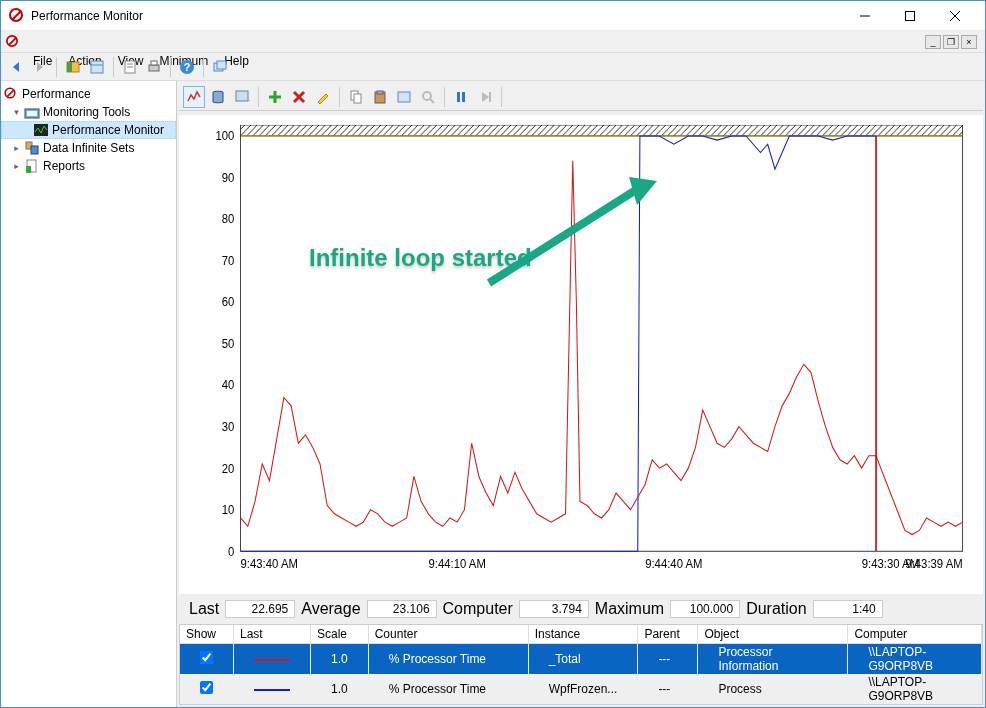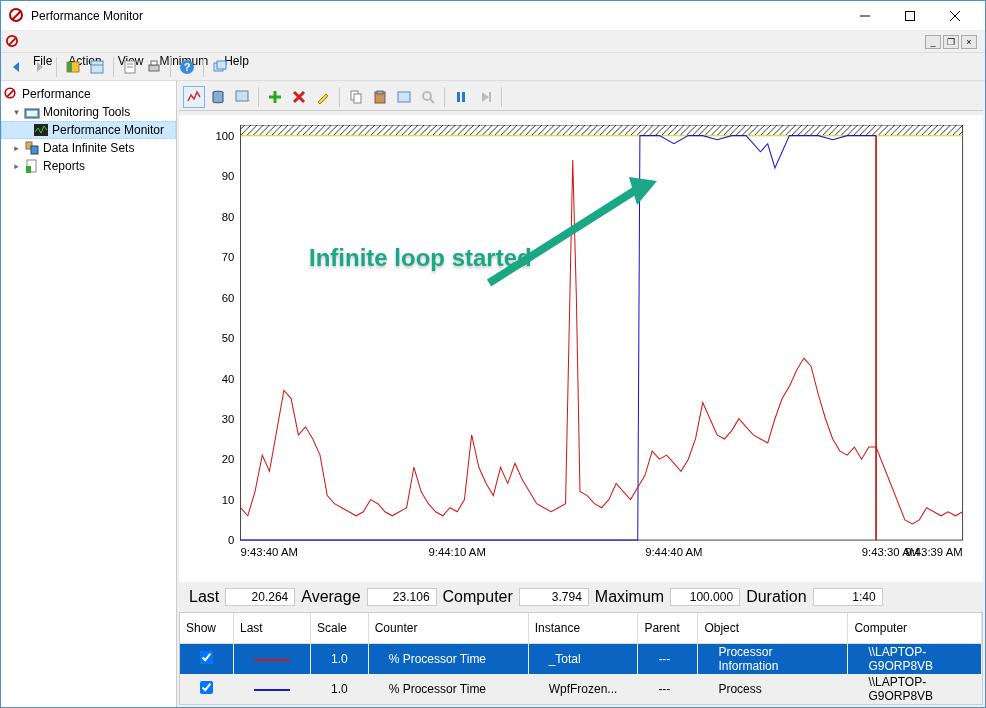"20.264" span.val { text: 20.264 -> 22.695 }
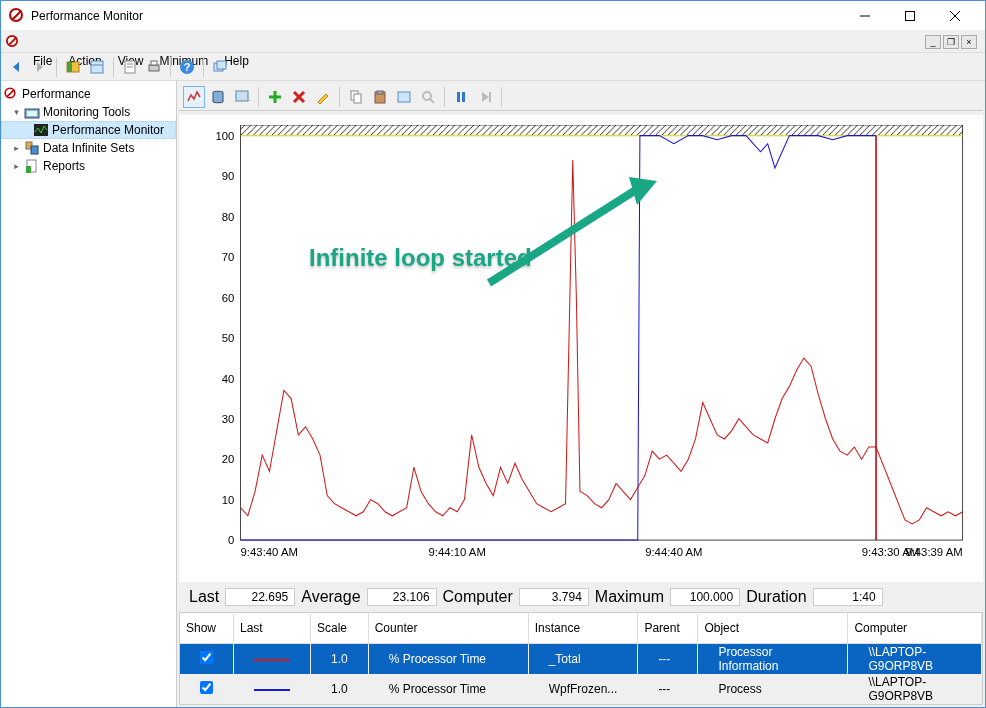"Show" .counters th { padding: 8px 6px -> 2px 6px }
